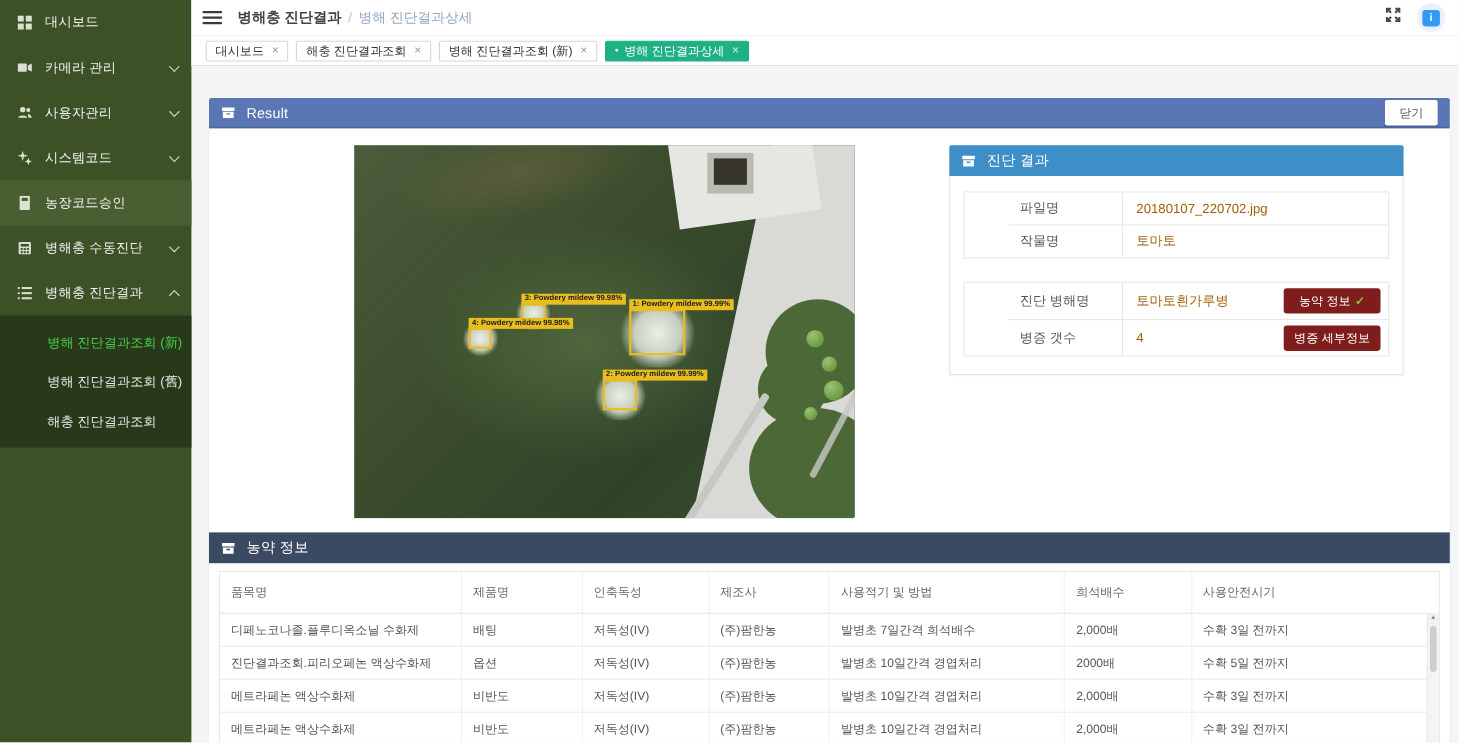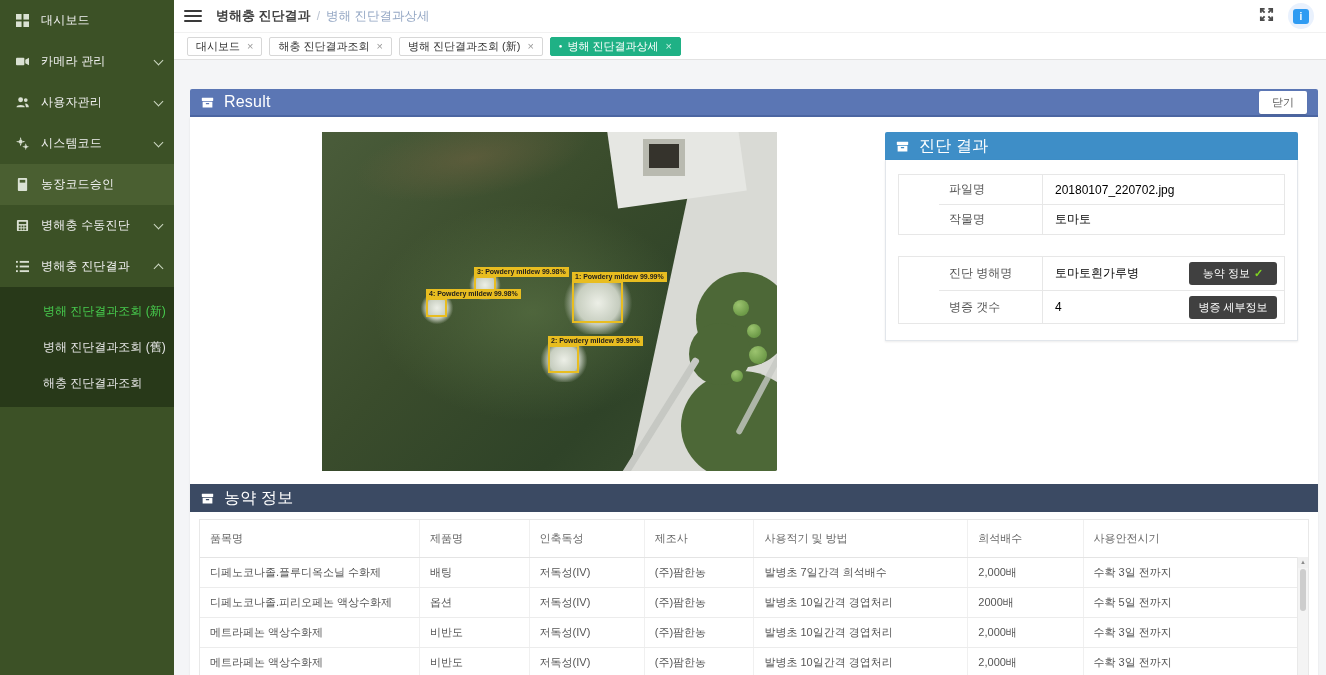"Result" .panel-title { font-size: 16px -> 13px }
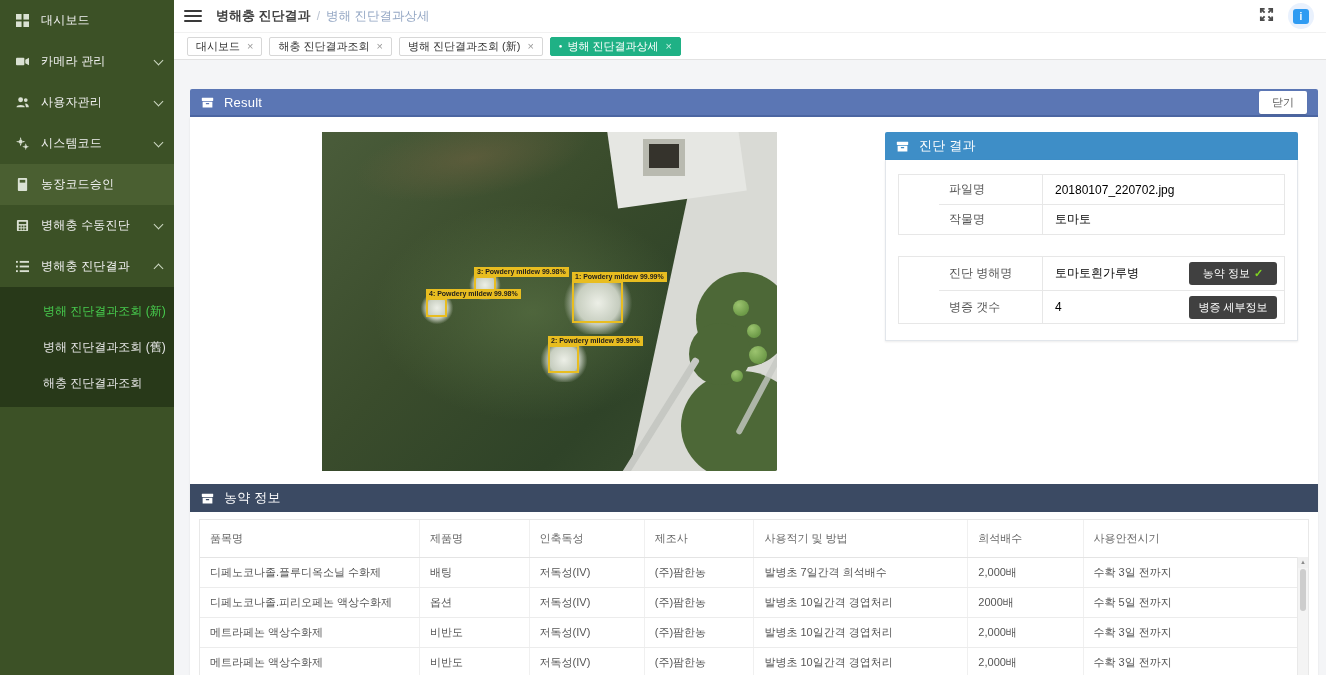"진단 결과" .result-row { gap: 108px -> 86px }
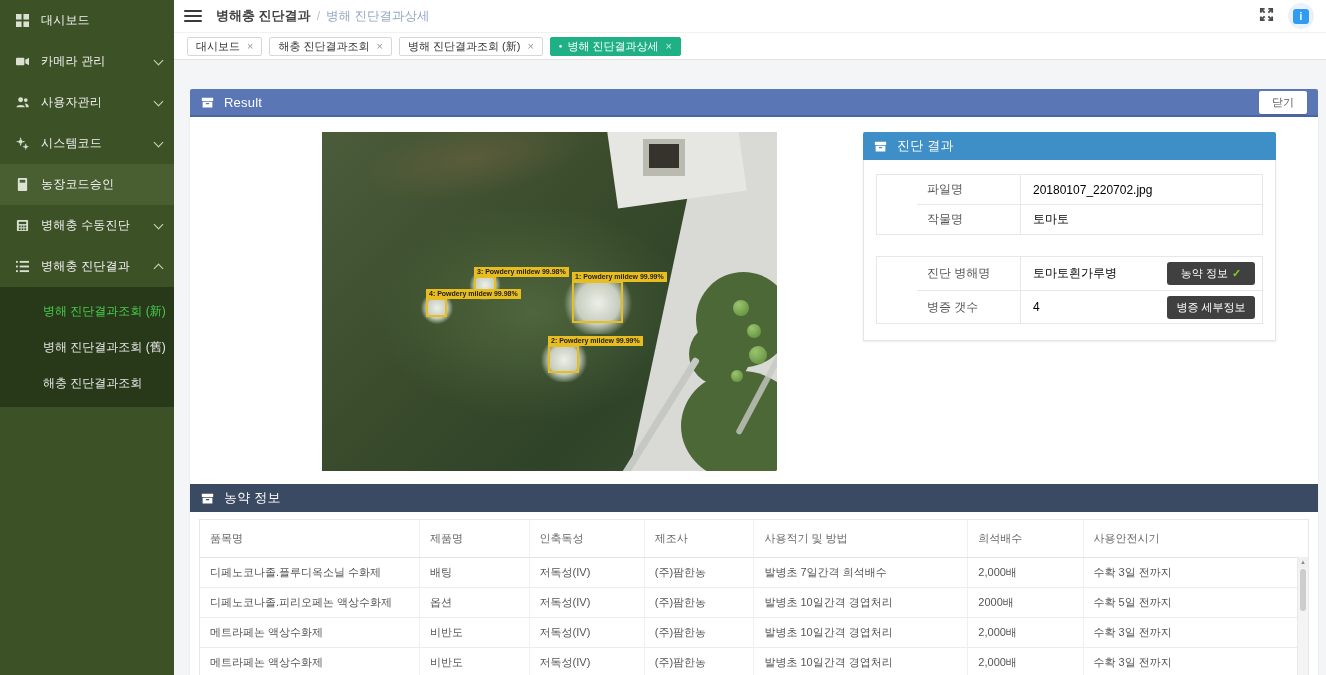"20180107_220702.jpg" .diag-td { color: #000000 -> #a16207 }
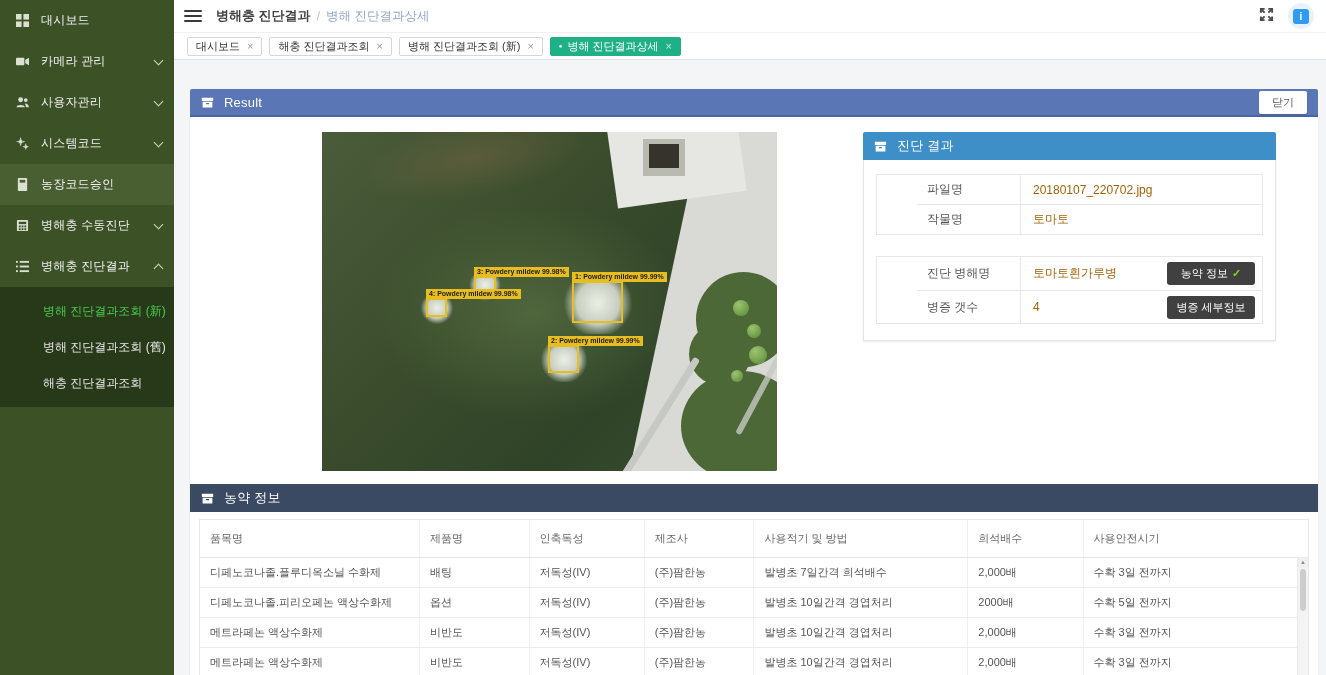"농약 정보 ✓" .diag-btn { background: #404040 -> #7f1d1d }
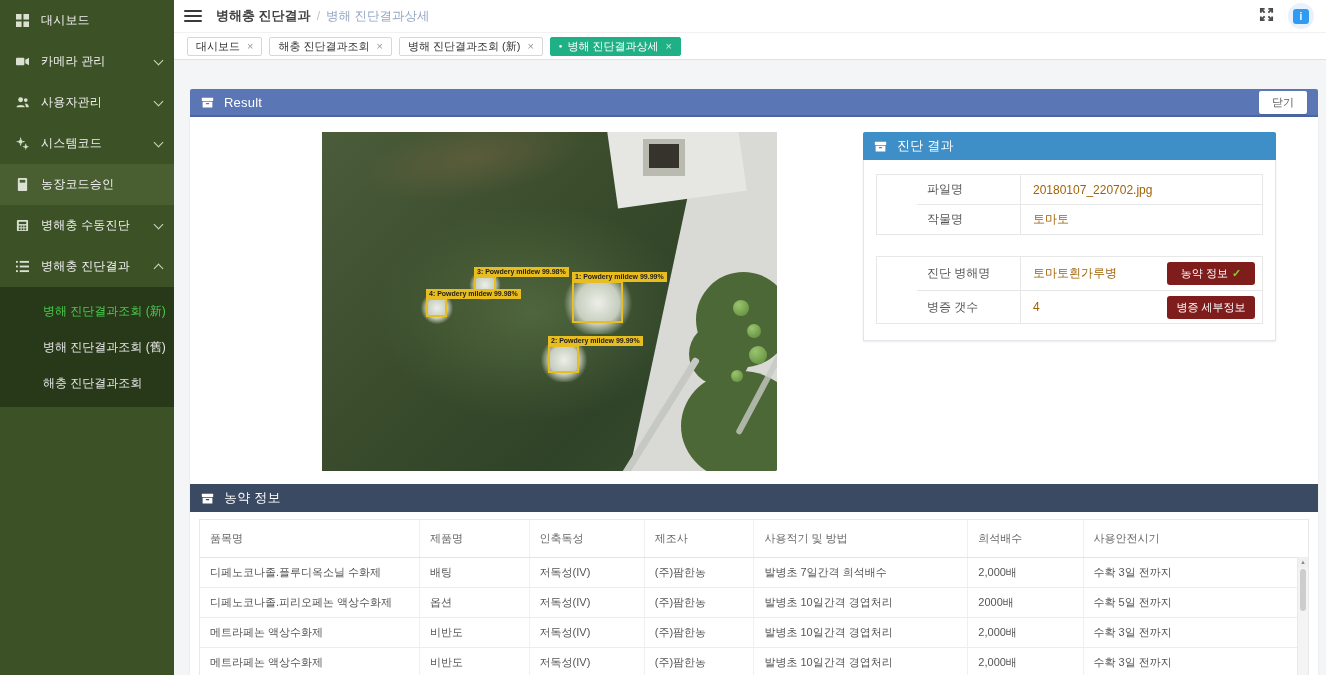"디페노코나졸.피리오페논 액상수화제" td { text: 디페노코나졸.피리오페논 -> 진단결과조회.피리오페논 }
